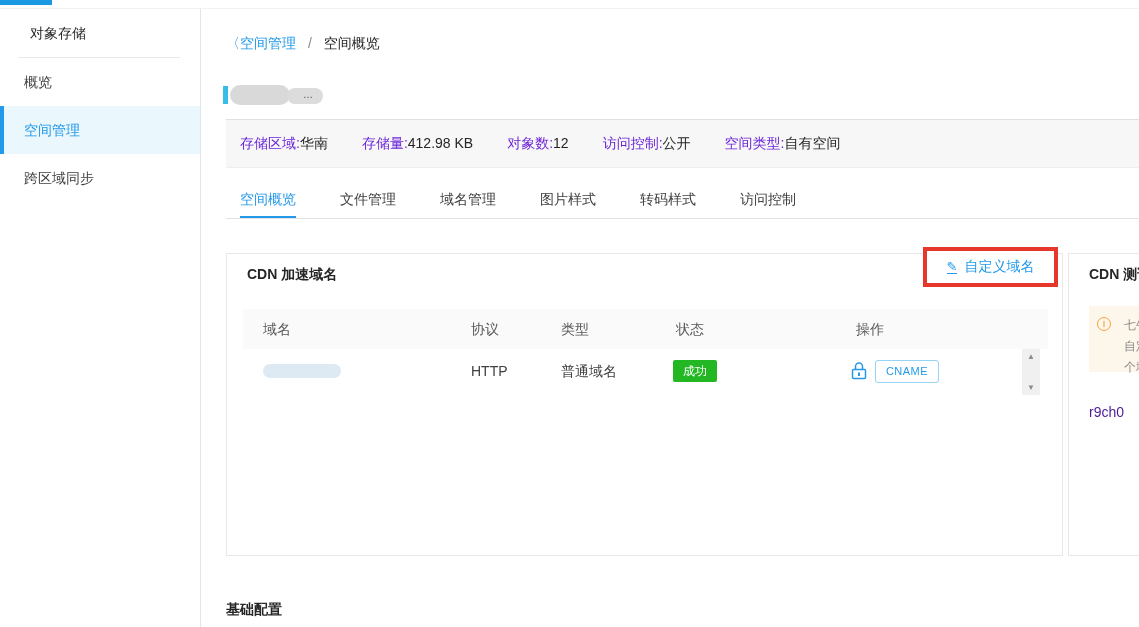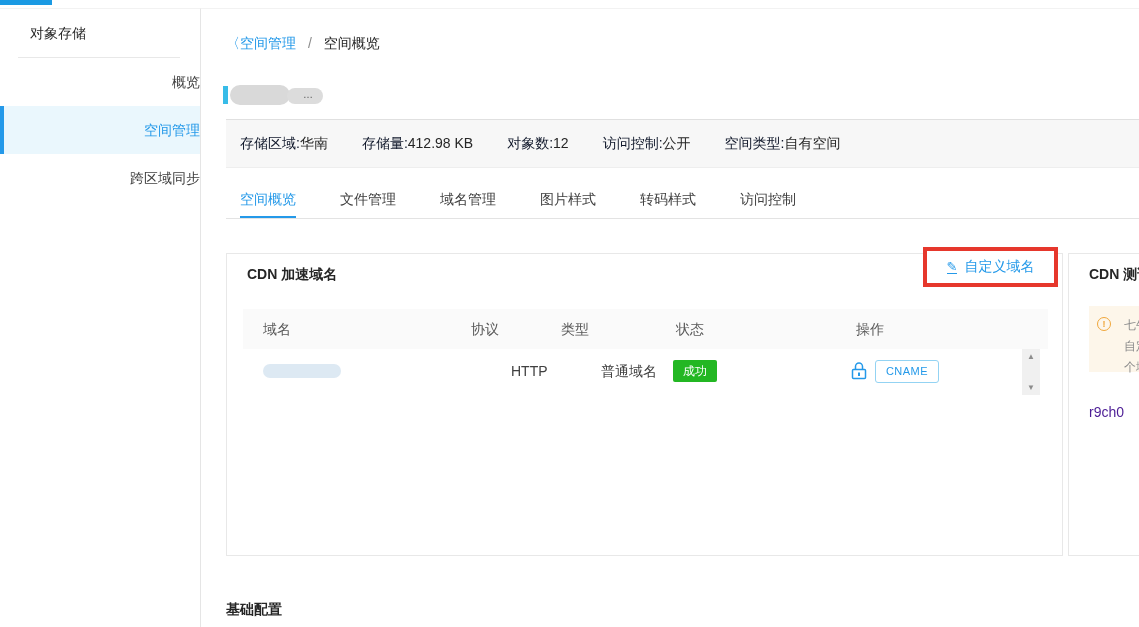"概览" .side-item { text-align: right -> none }
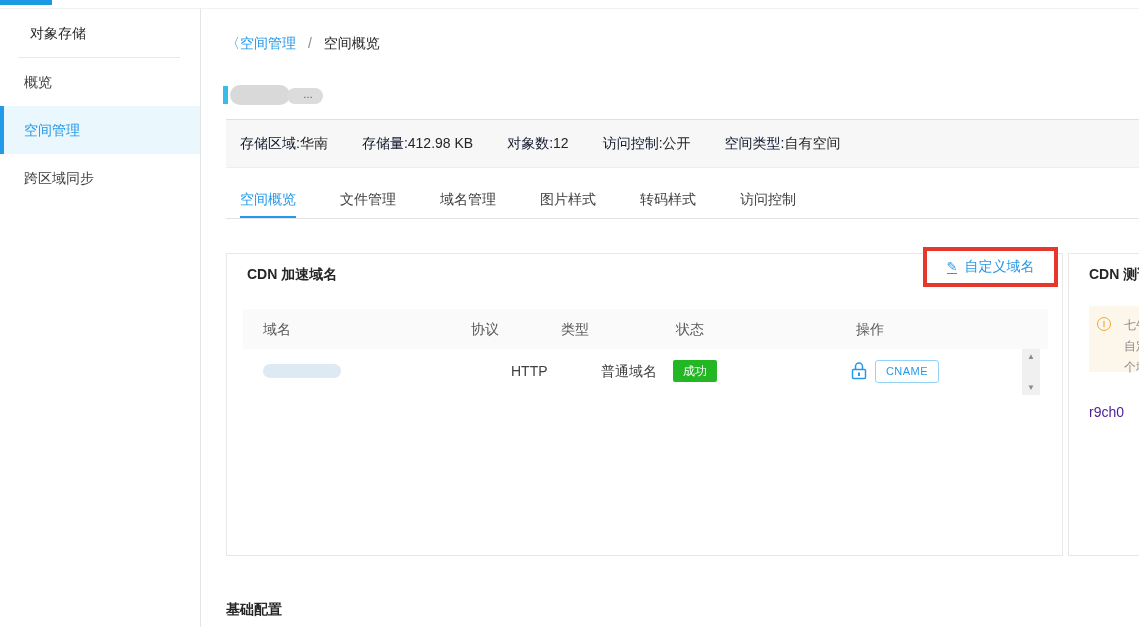"存储区域:" .stat-label { color: #0f172a -> #6d28d9 }
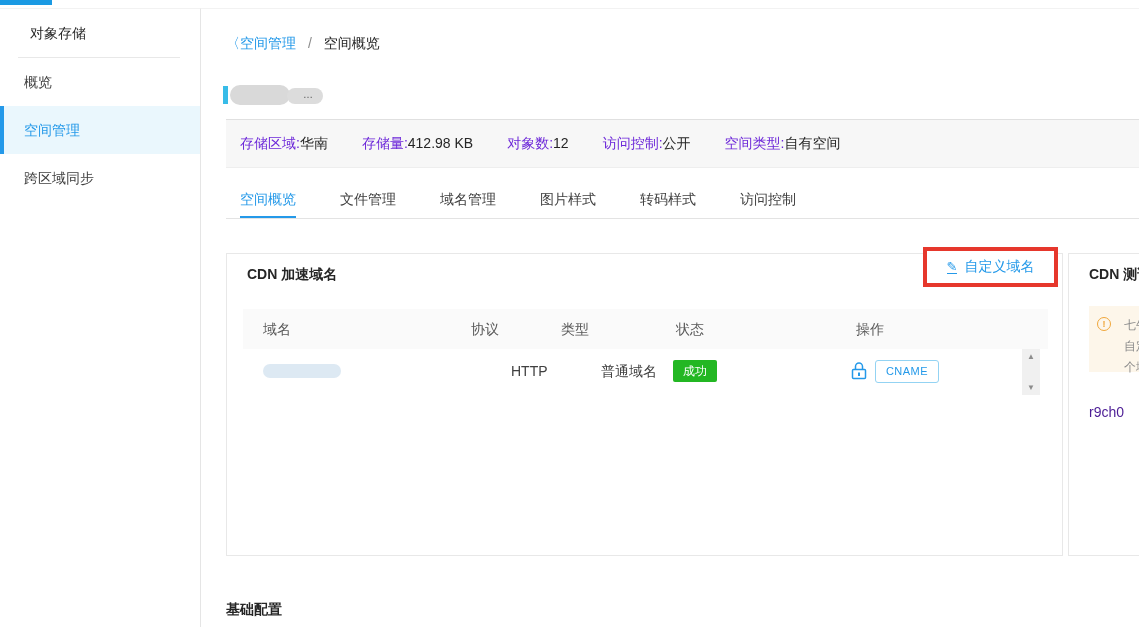"HTTP" .td { margin-left: 40px -> none }
